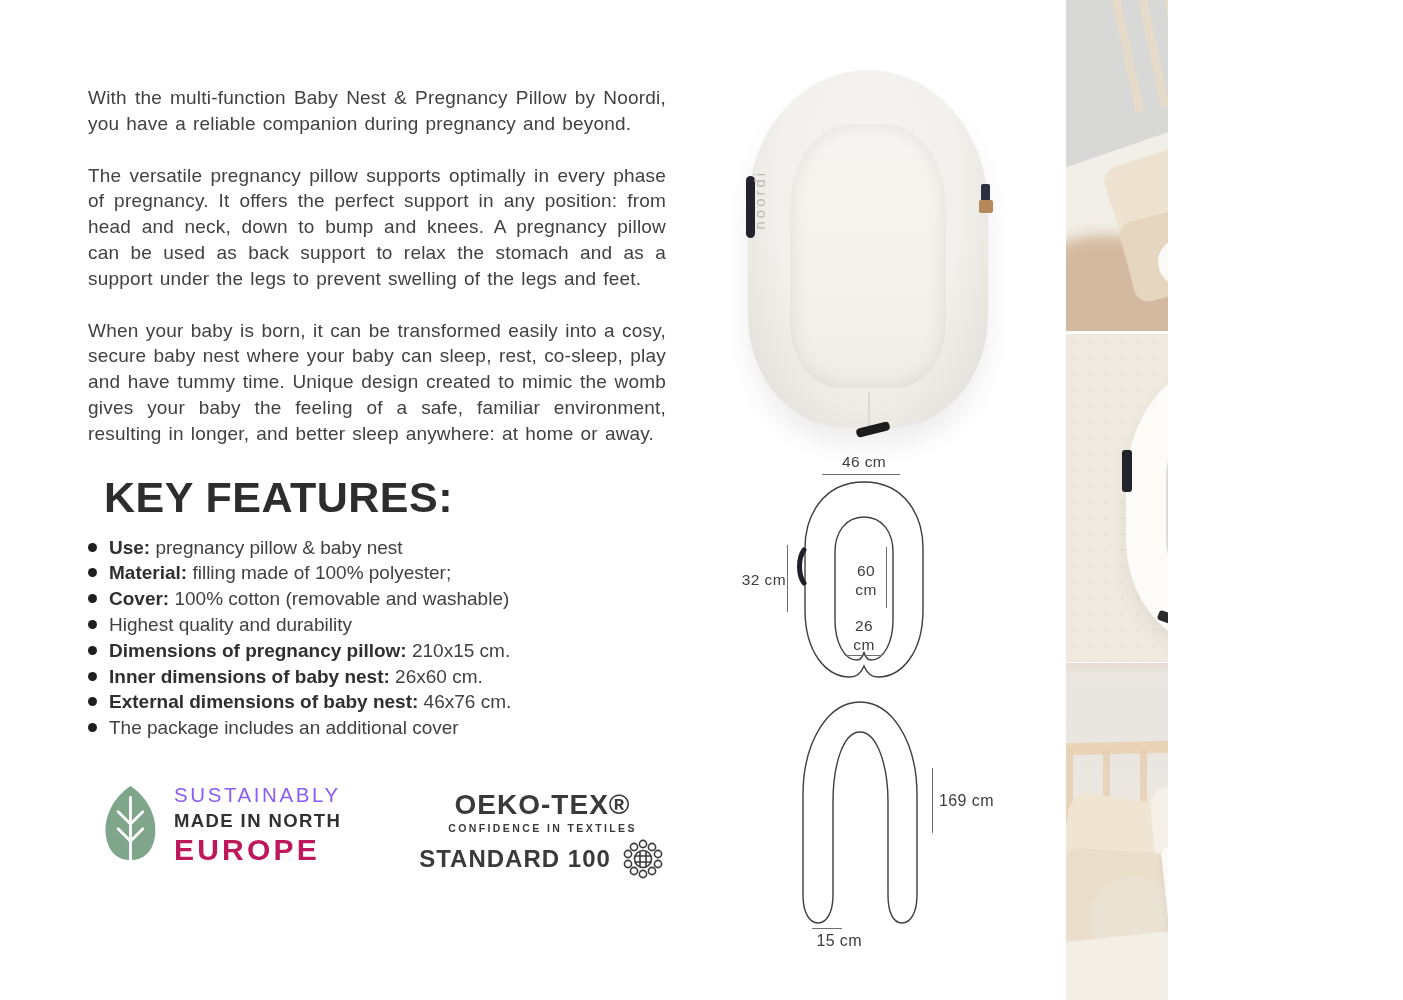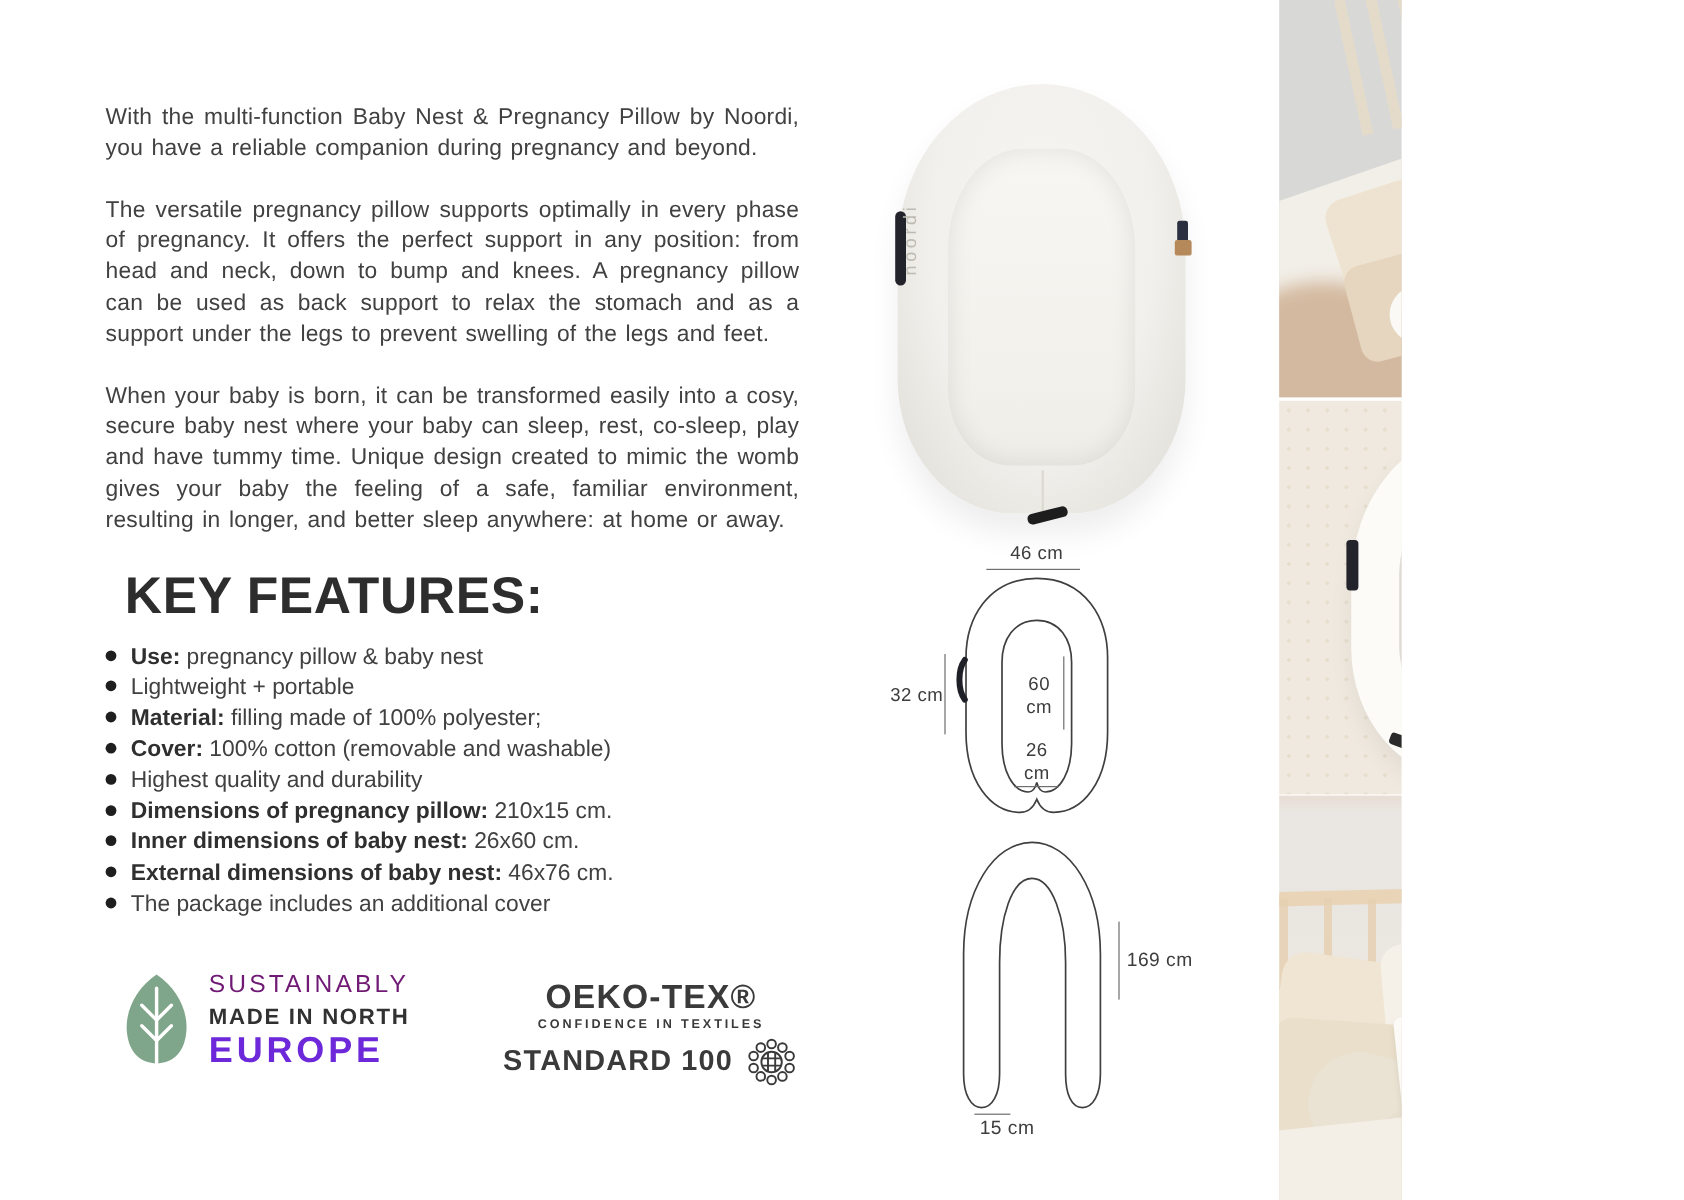"Lightweight + portable" li.kf-item { html: <li> <span></span> <span><b></b><span>Lightweight + portable</span></span> </li> -> none }
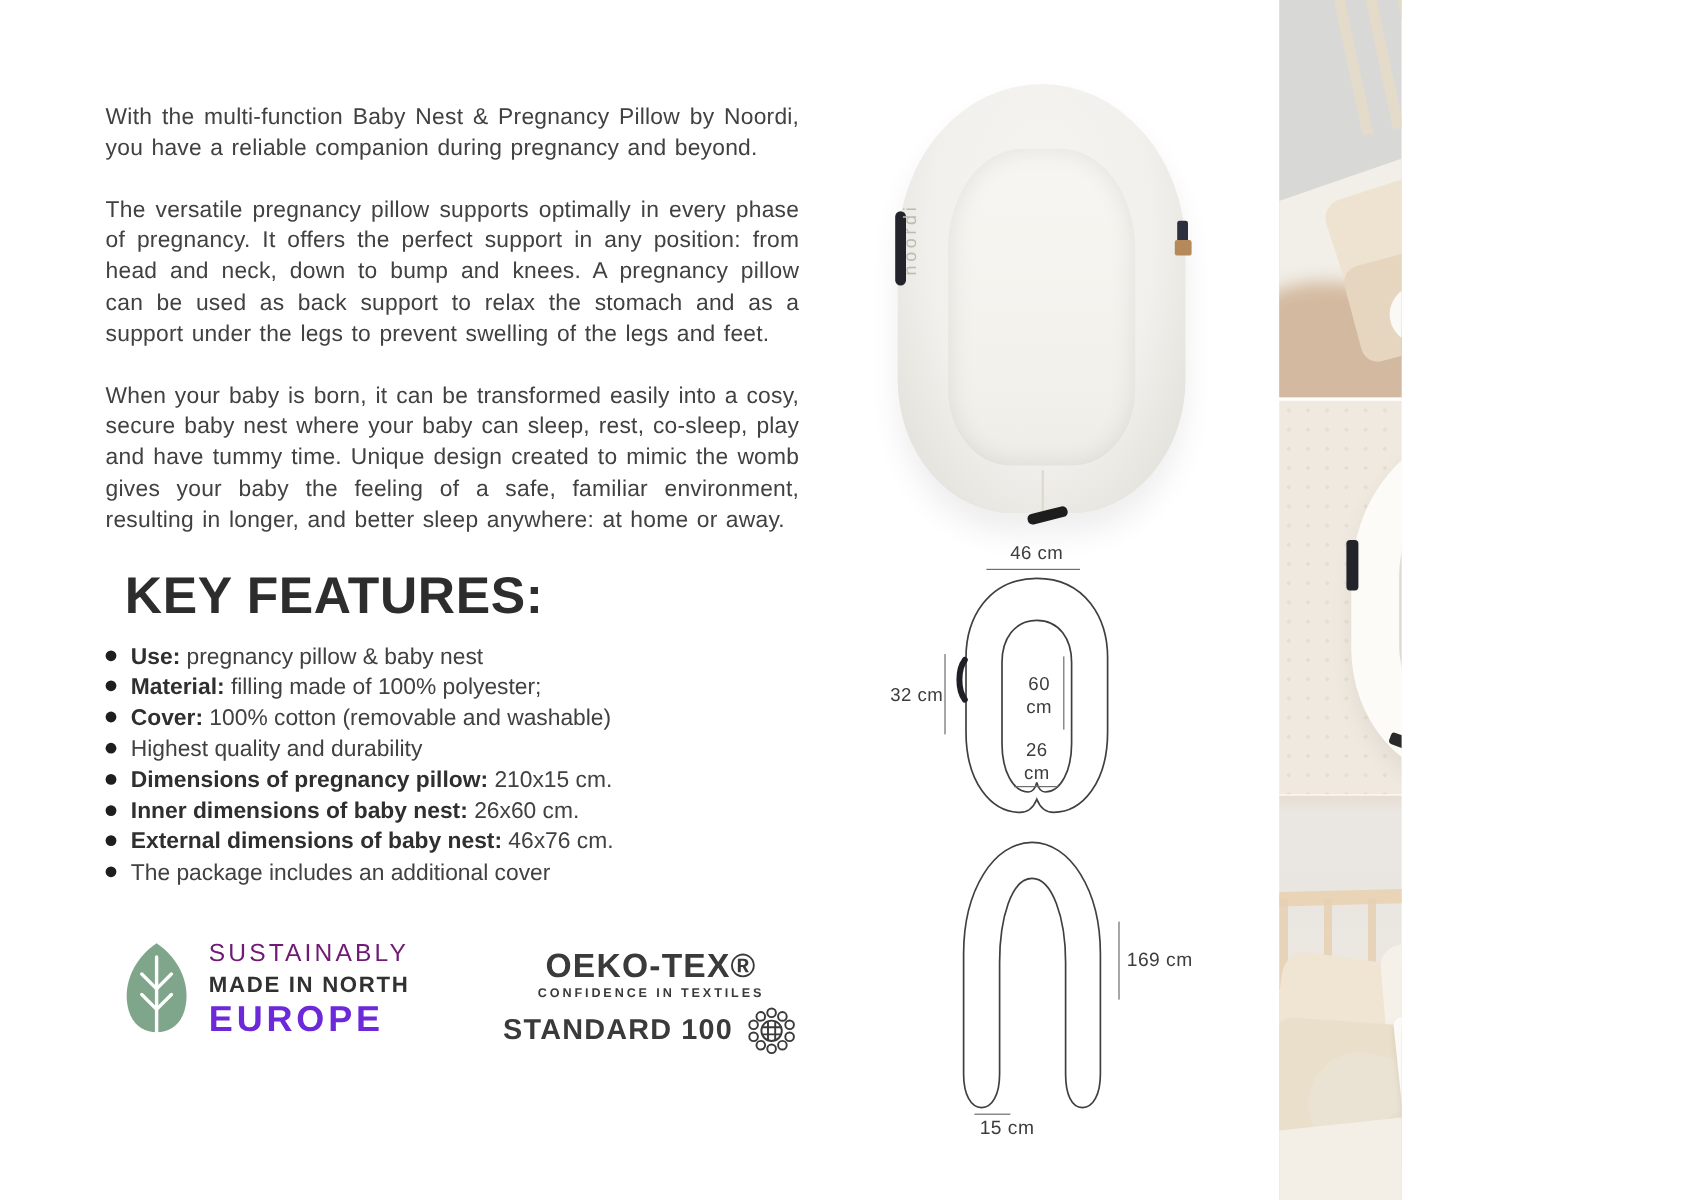"SUSTAINABLY" .s1 { color: #701a75 -> #8b5cf6 }
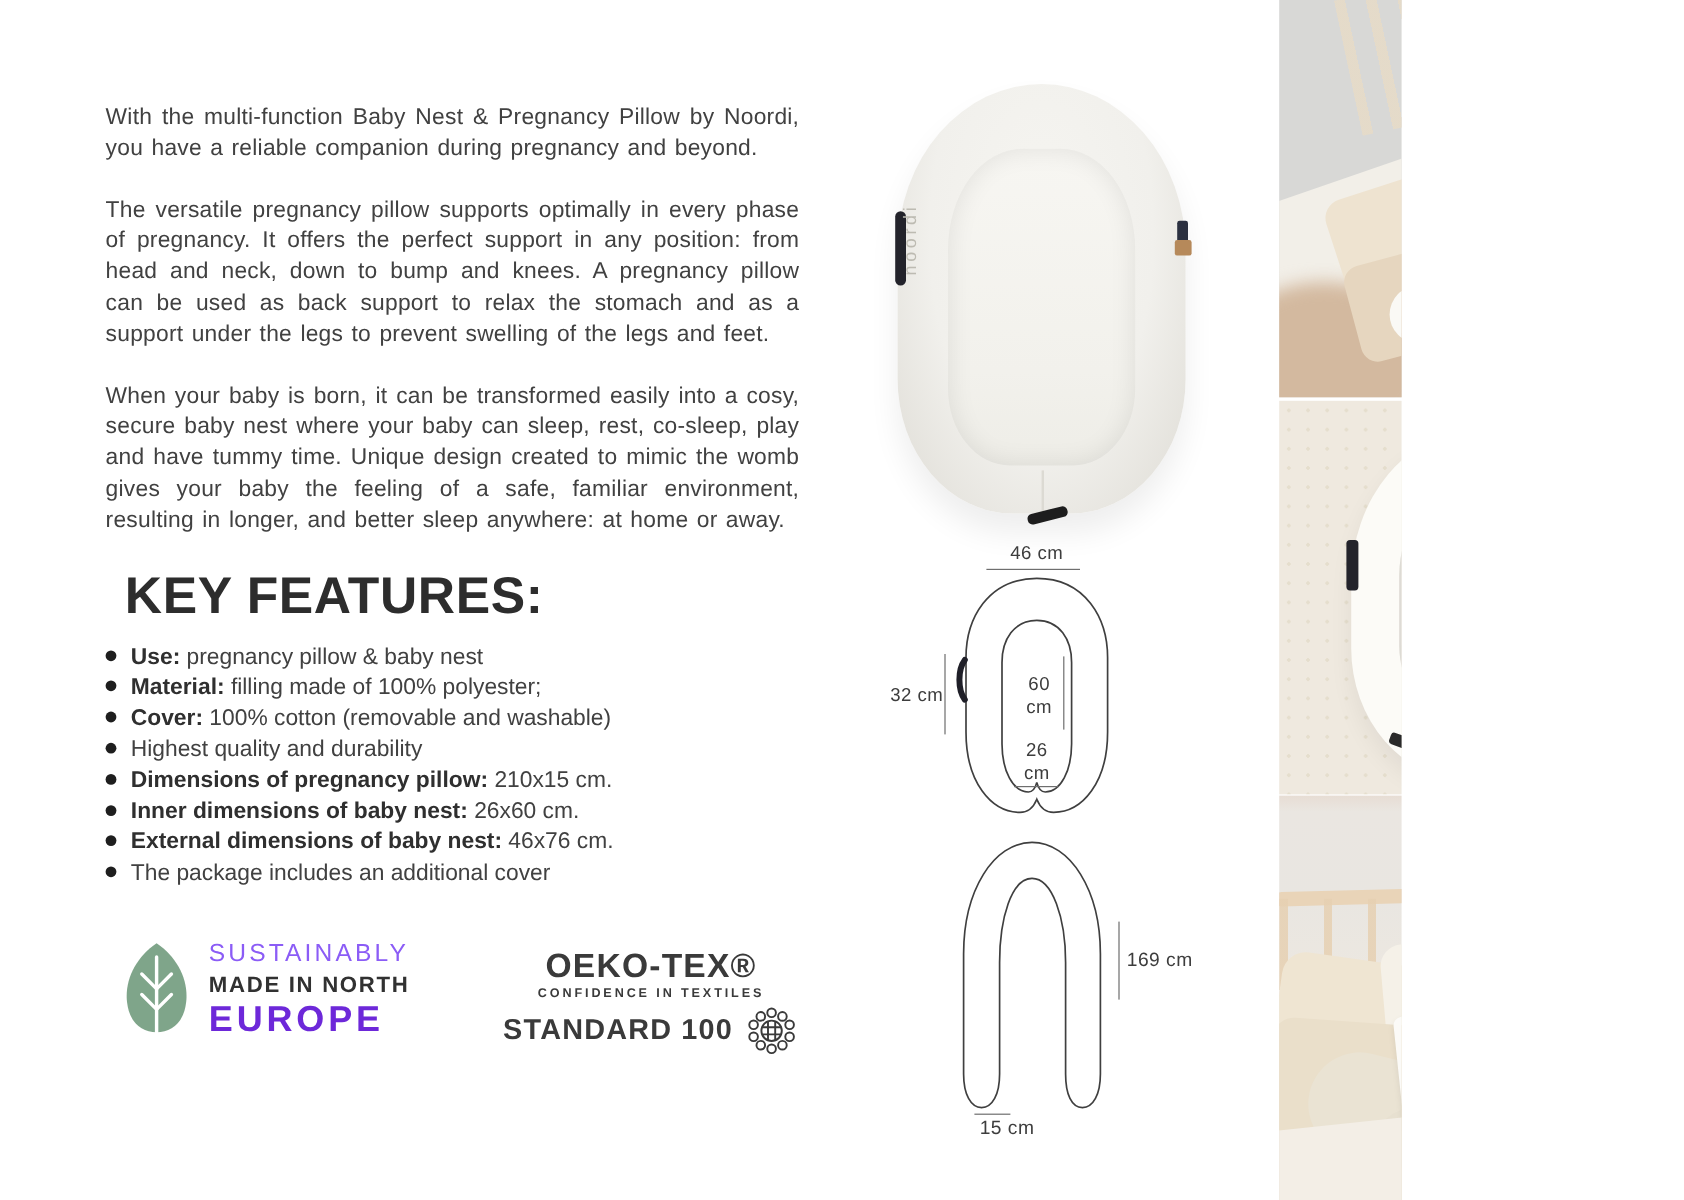"EUROPE" .s3 { color: #6d28d9 -> #be185d }
